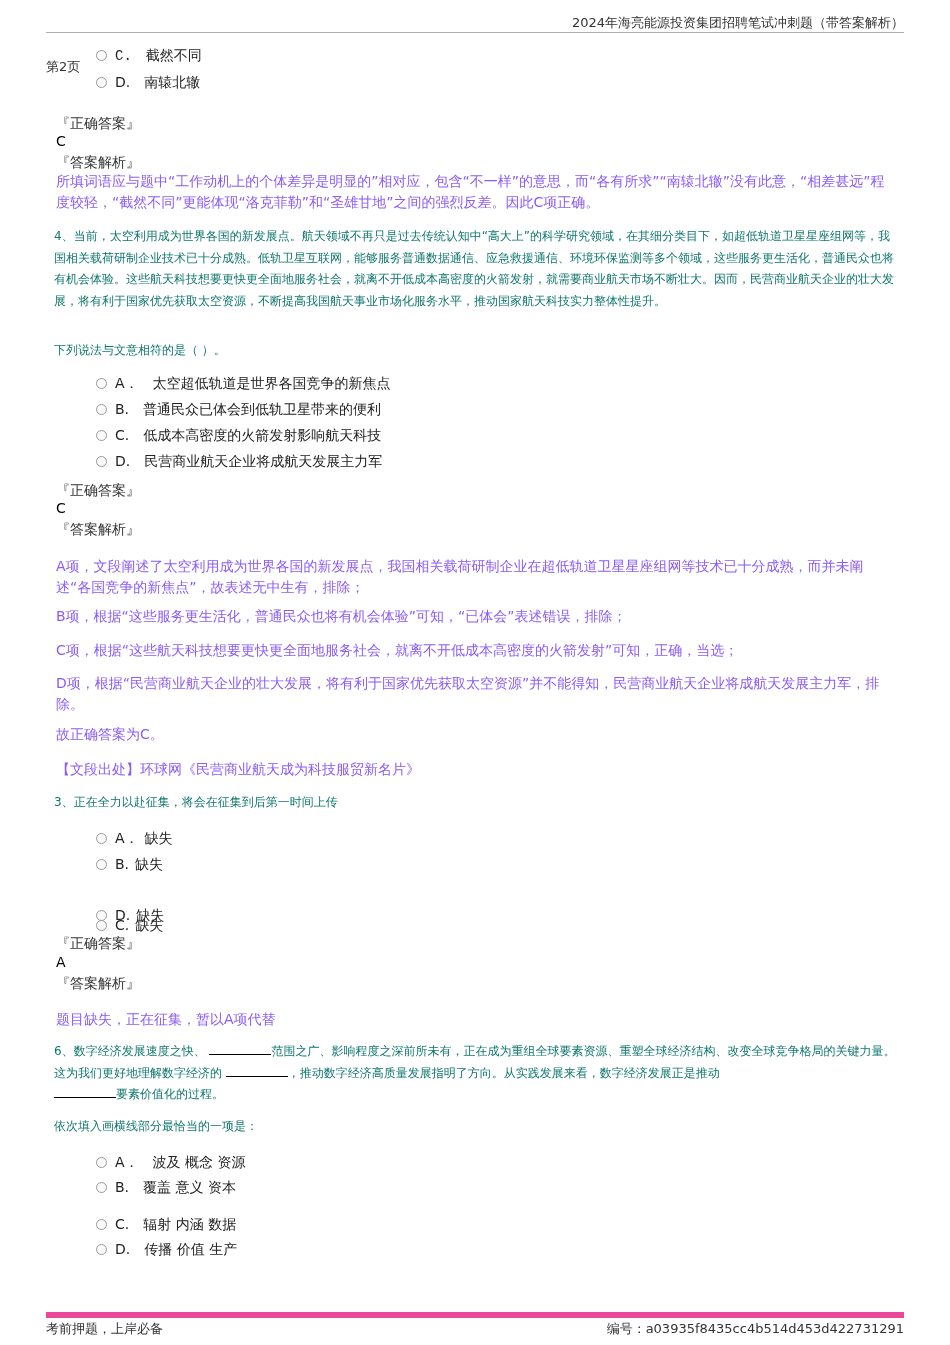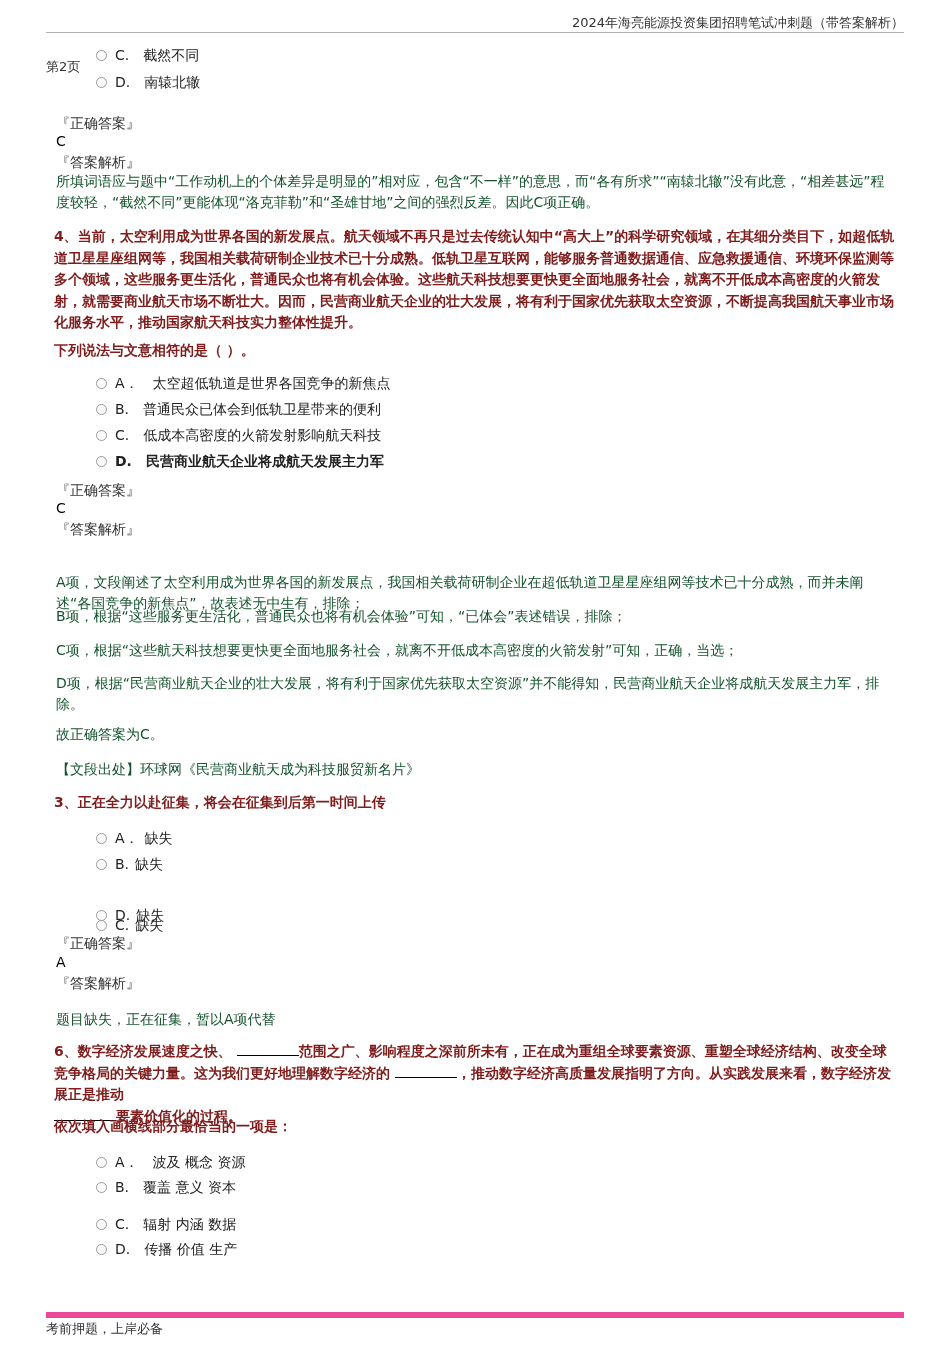"C. 截然不同" div.opt { font-family: none -> Liberation Mono, monospace }
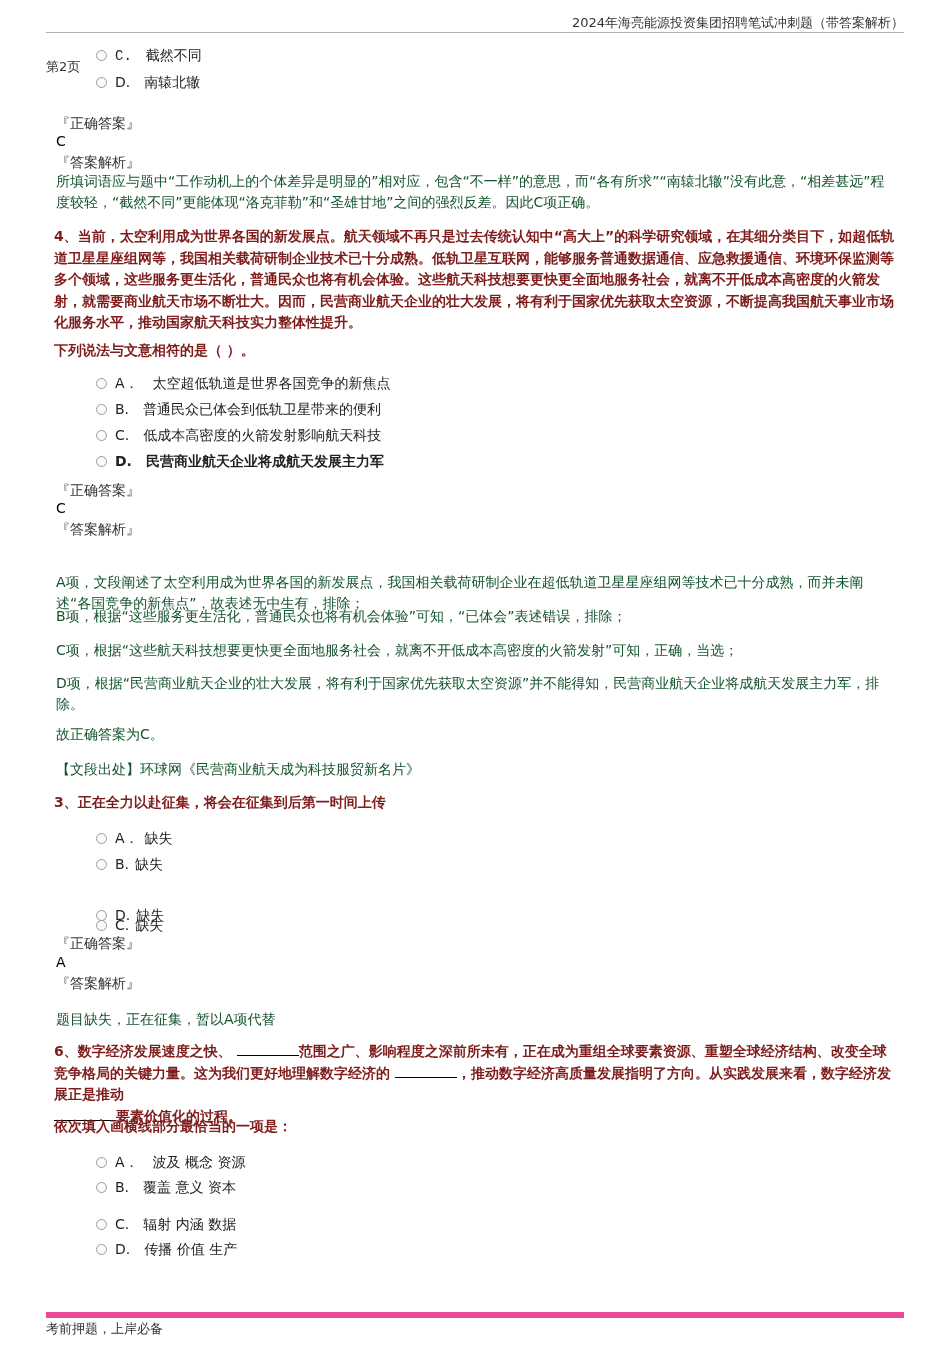"所填词语应与题中“工作动机上的个体差异是明显的”相对应，包含“不一样”的意思，而" .para { color: #14532d -> #8b5cf6 }
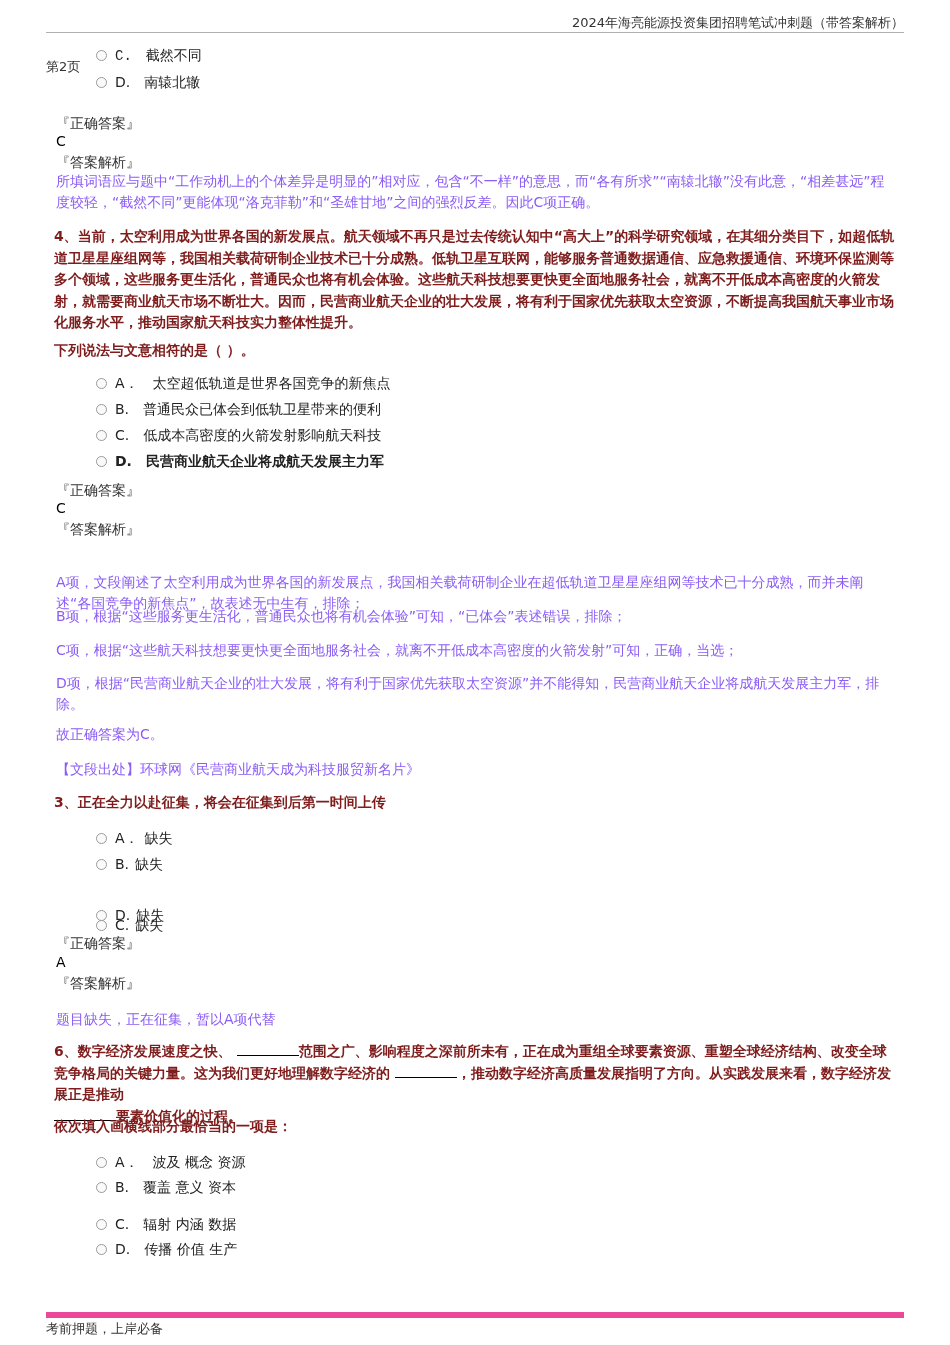"4、当前，太空利用成为世界各国的新发展点。航天领域不再只是过去传统认知中“高大上" .qtext { color: #7f1d1d -> #0f766e; font-size: 14px -> 12px; font-weight: bold -> none }
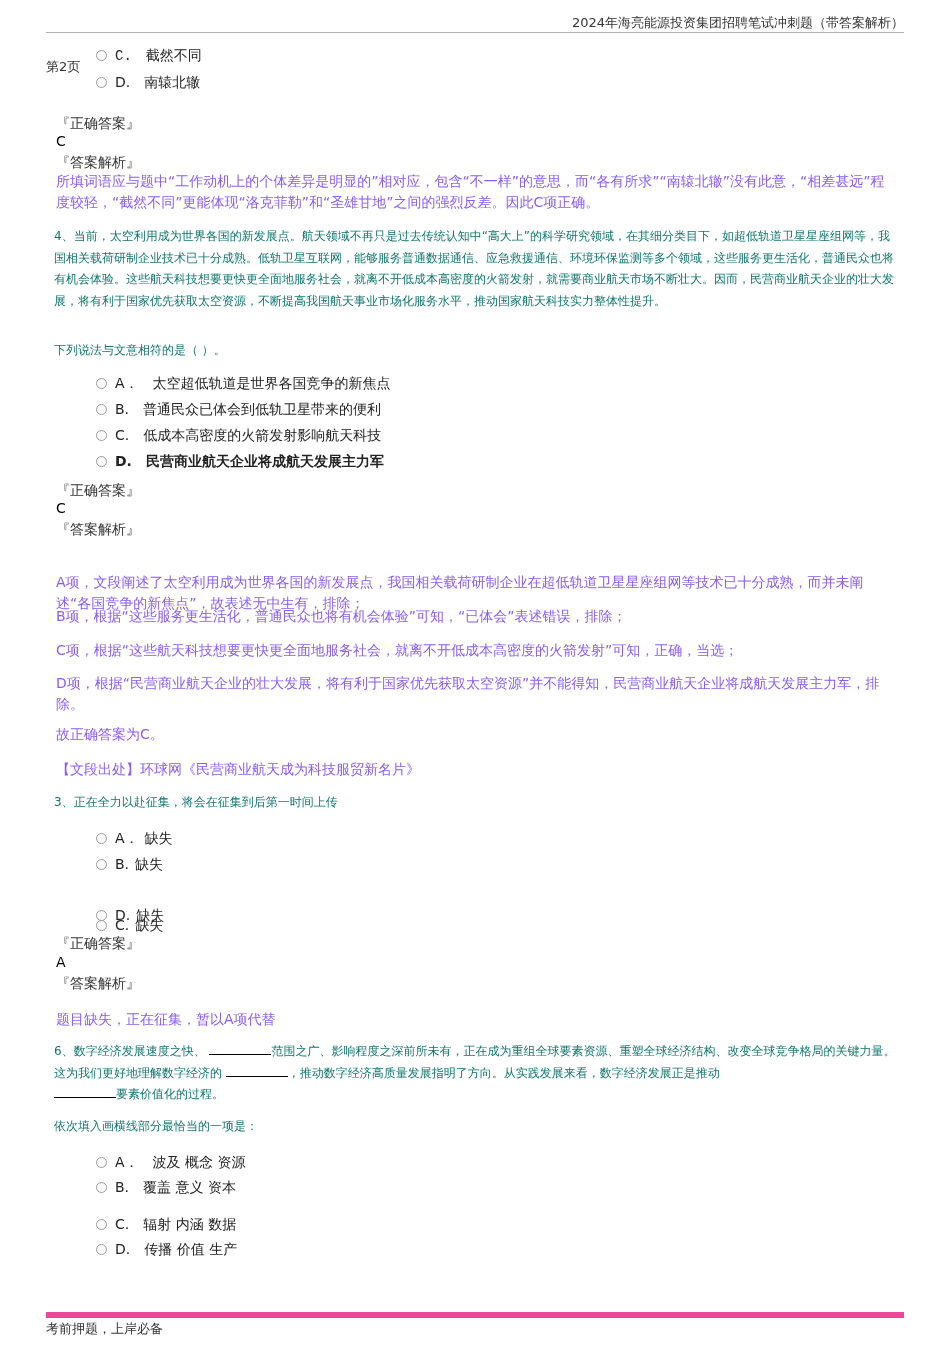"D. 民营商业航天企业将成航天发展主力军" div.opt { font-weight: bold -> none }
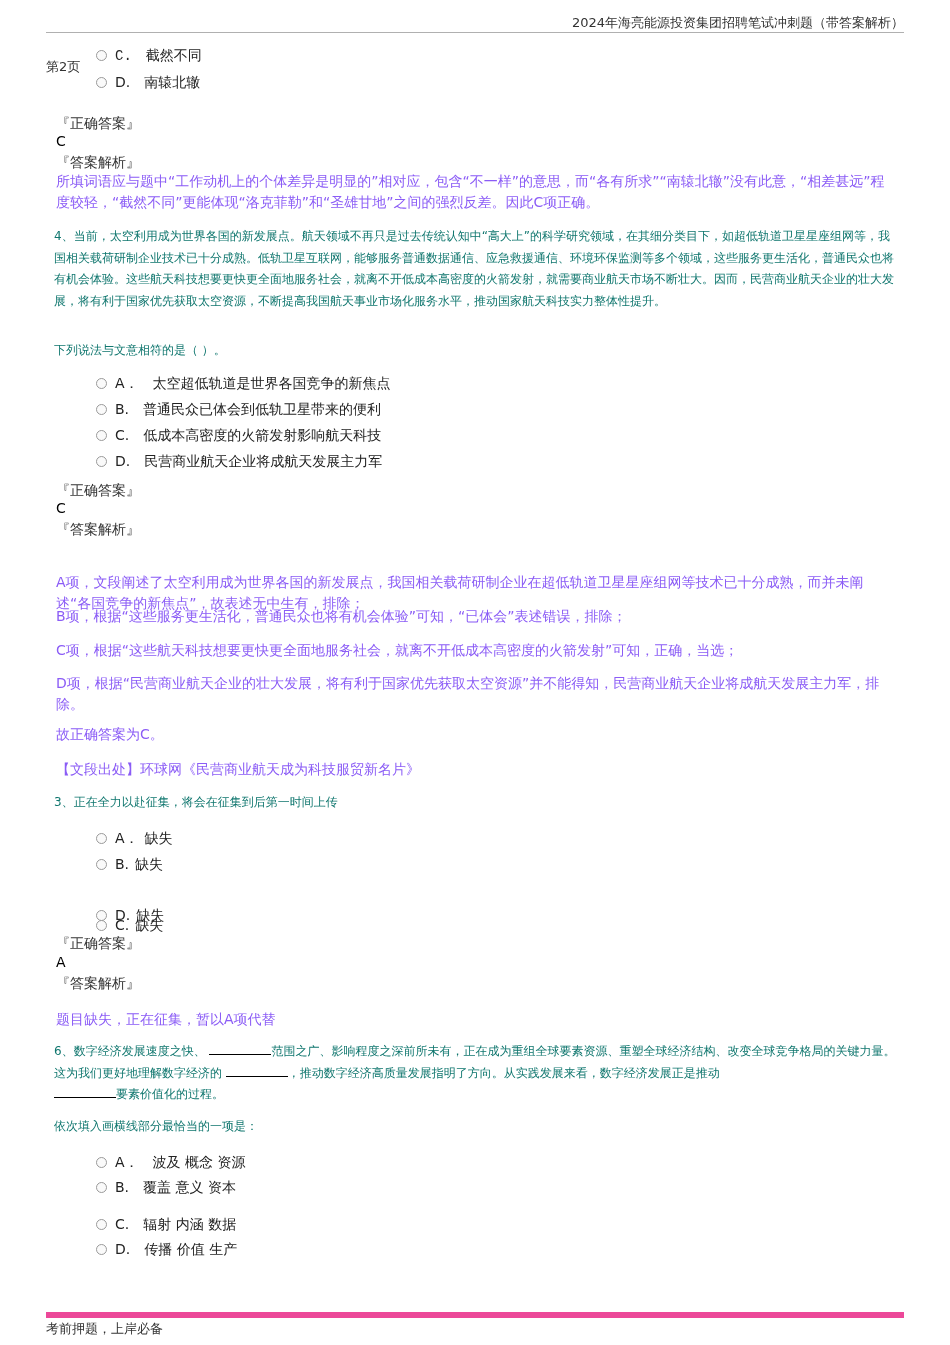"A项，文段阐述了太空利用成为世界各国的新发展点，我国相关载荷研制企业在超低轨道卫" div.para { top: 572px -> 556px }
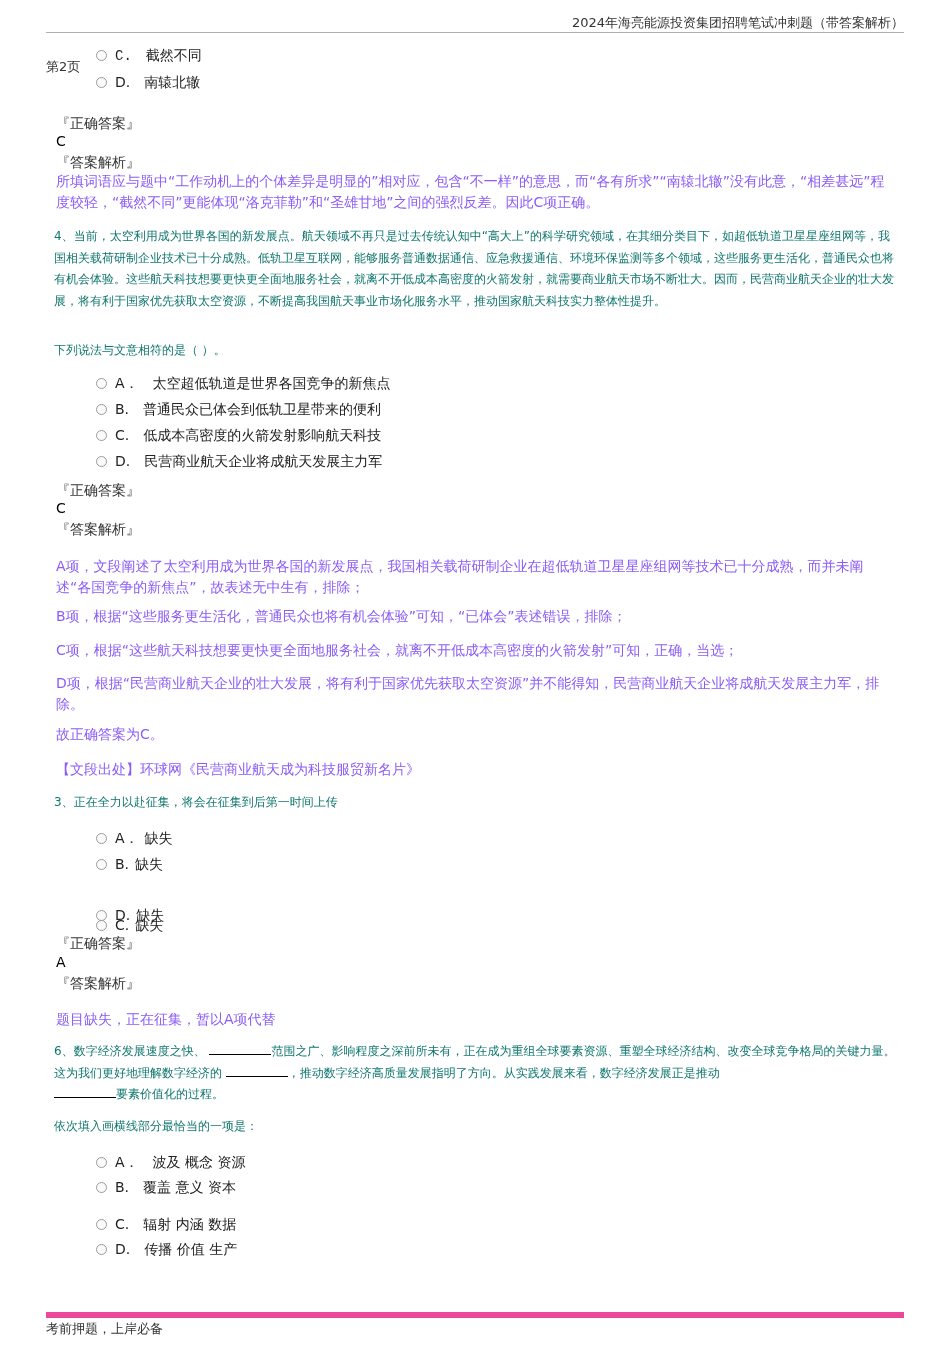"编号：a03935f8435cc4b514d453d422731291" span.r { html: none -> <span>编号：a03935f8435cc4b514d453d422731291</span> }
